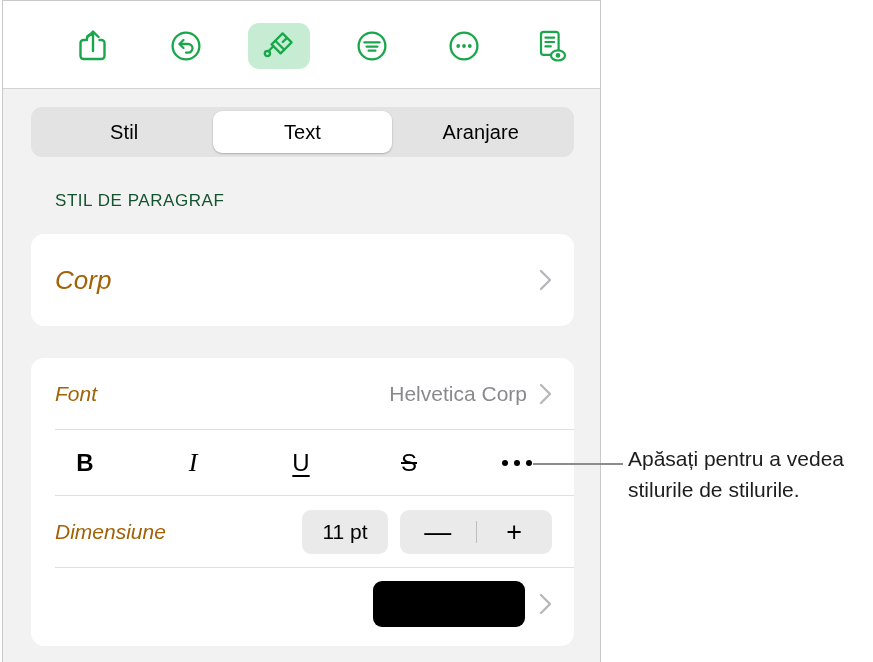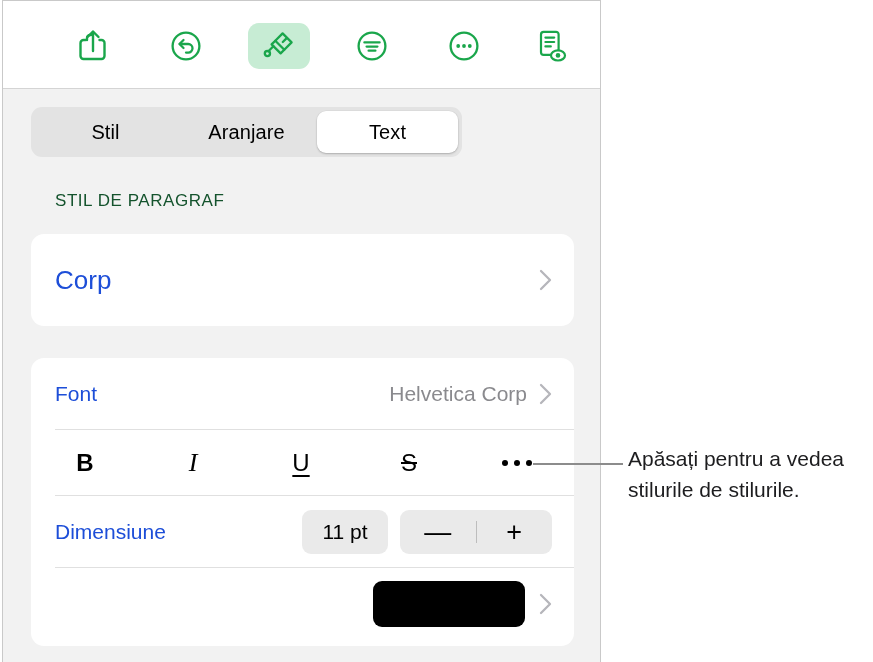"Stil" .segmented { width: 431px -> 543px }
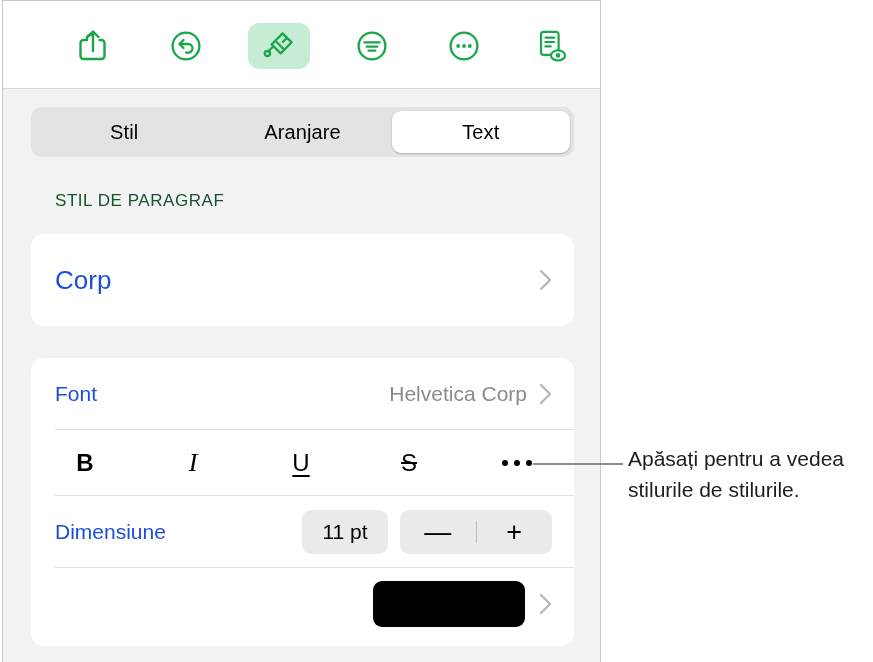"Aranjare" div.seg { order: before "Text" -> after "Text" }
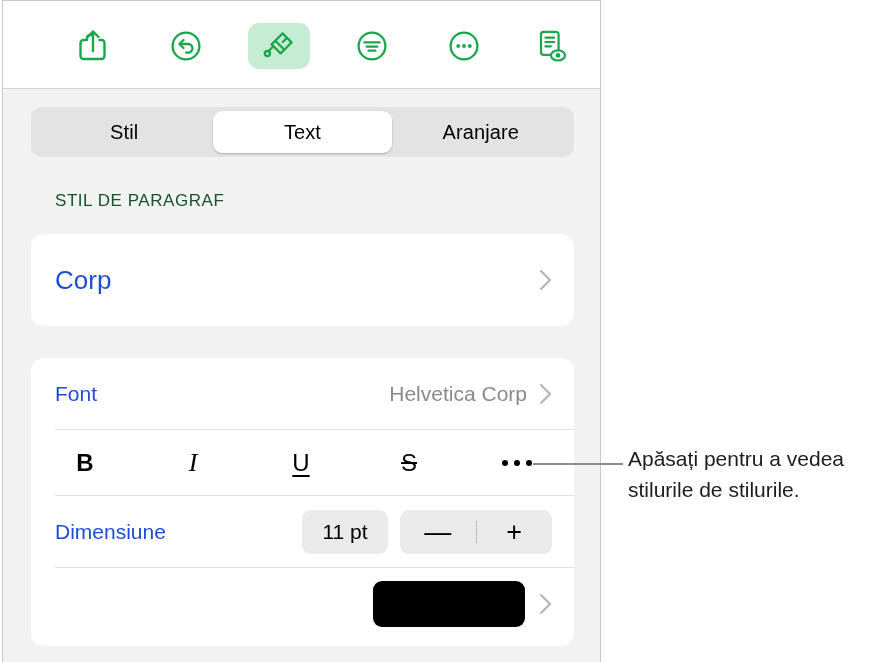"Corp" .row-label { color: #1d4ed8 -> #a16207; font-style: none -> italic }
